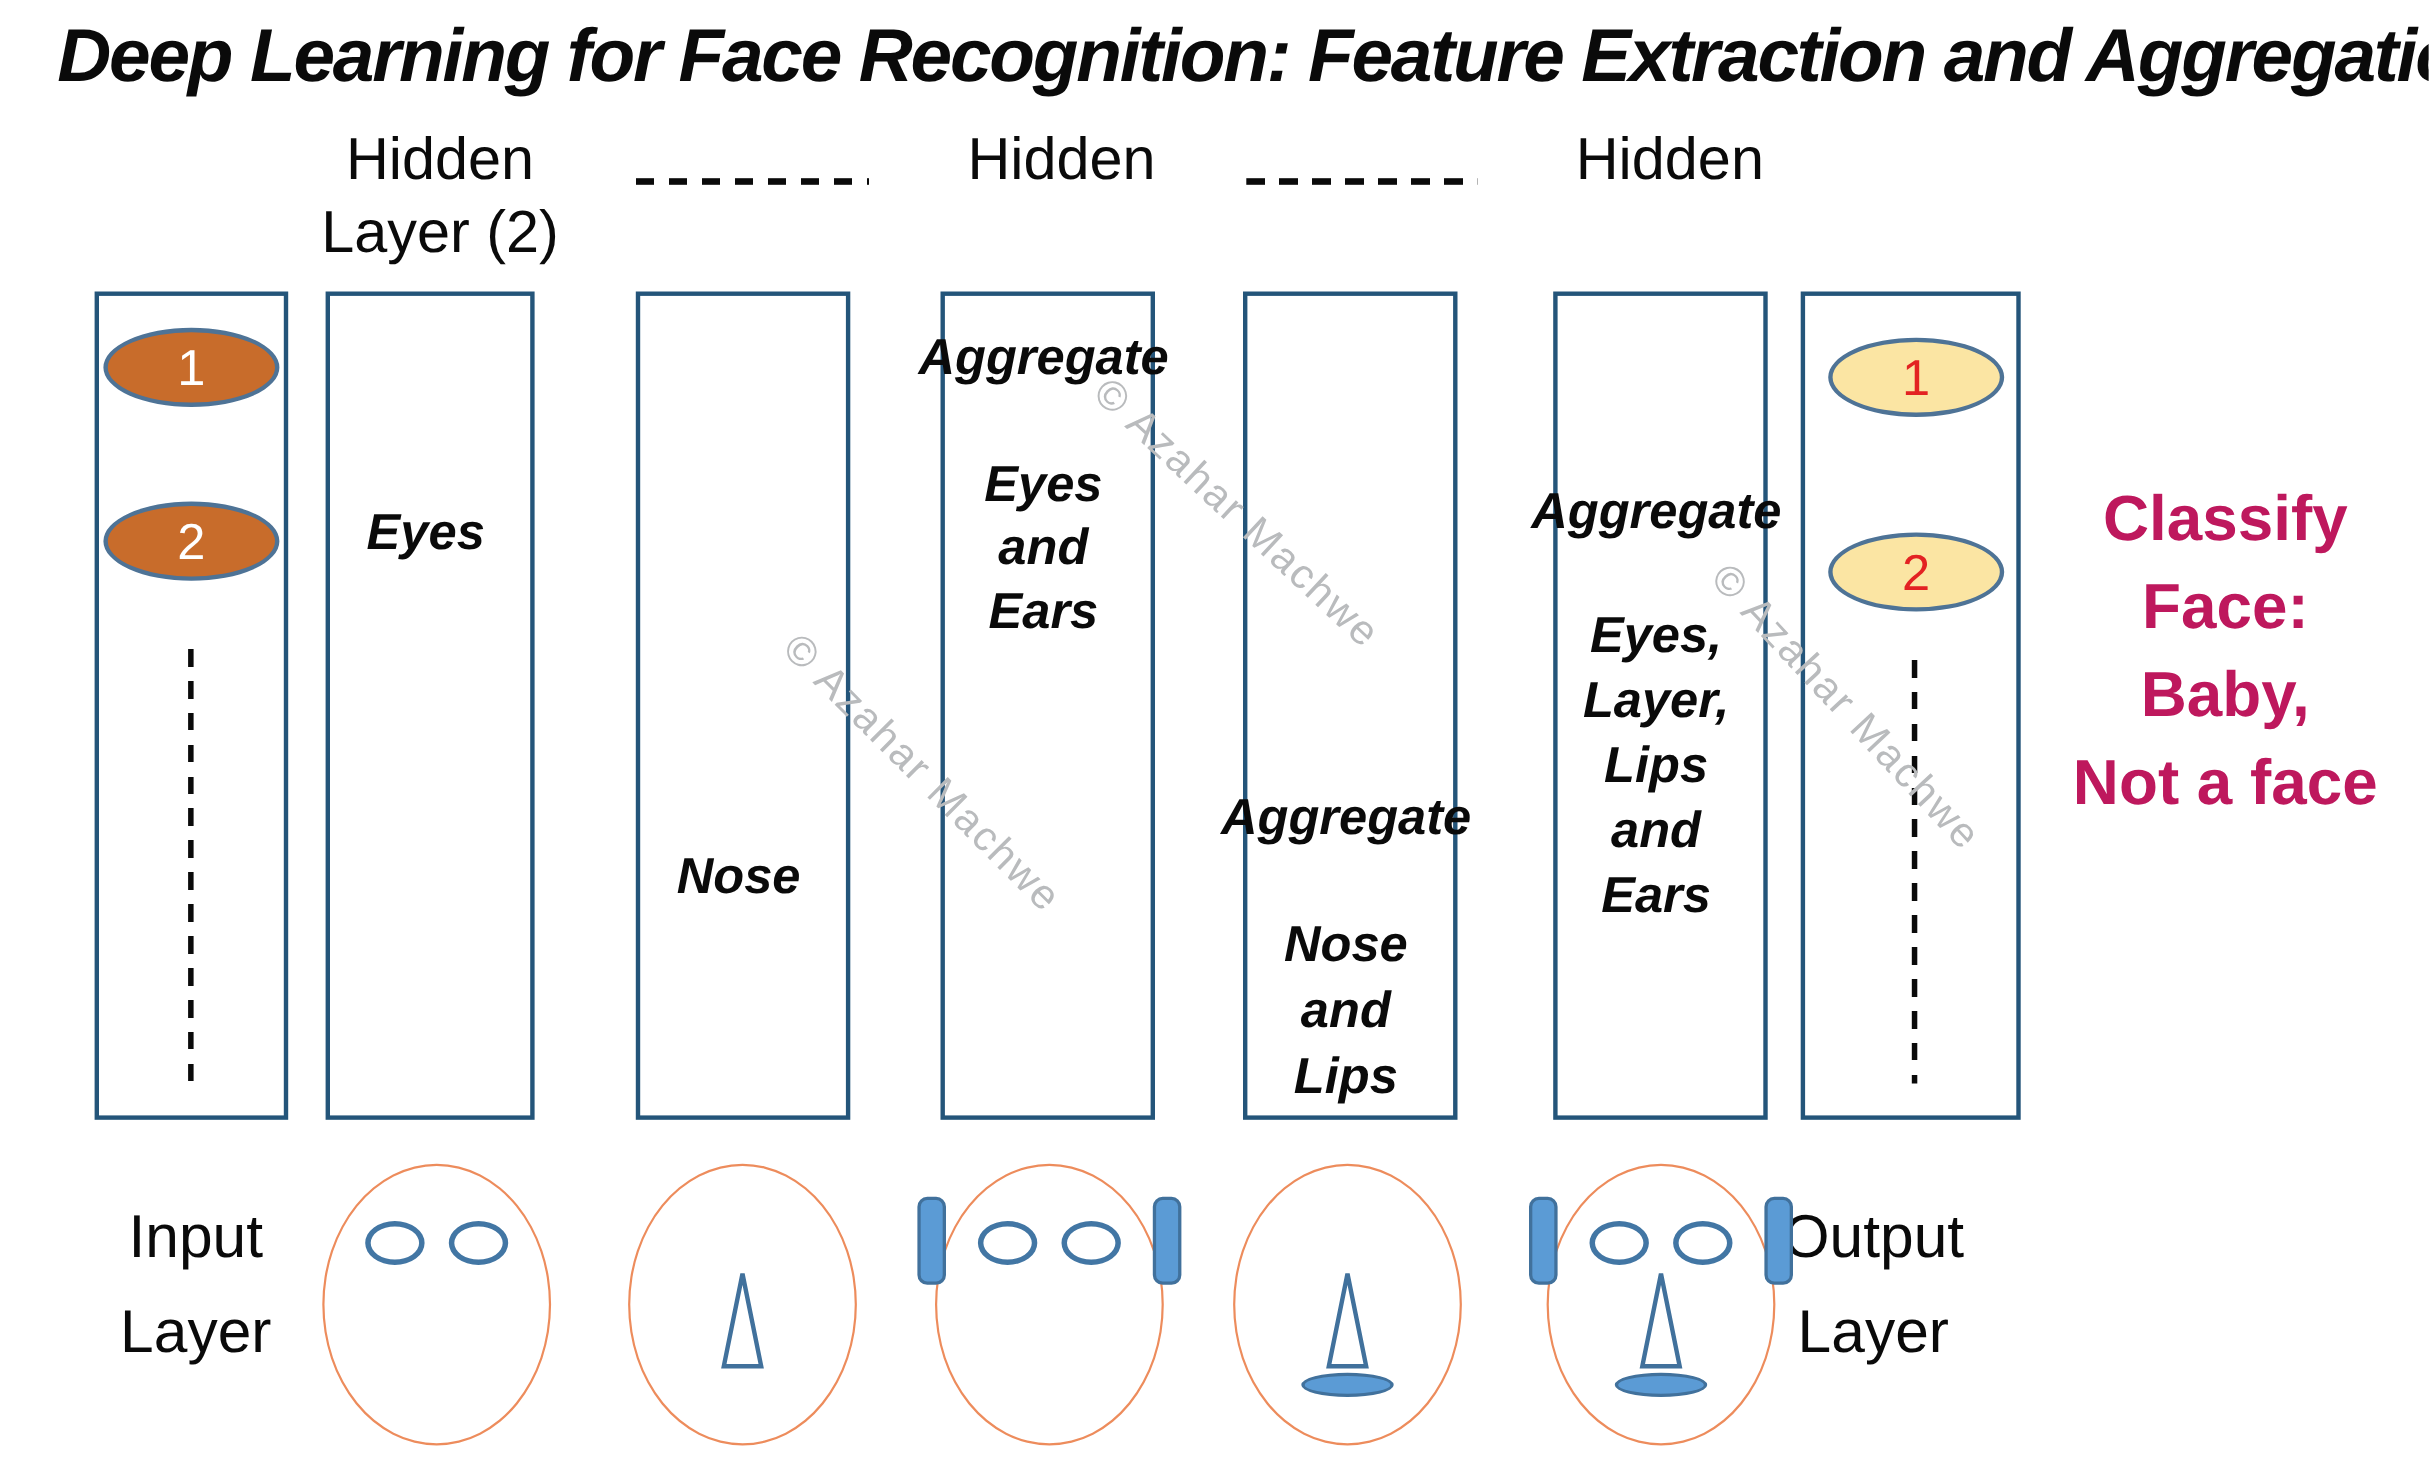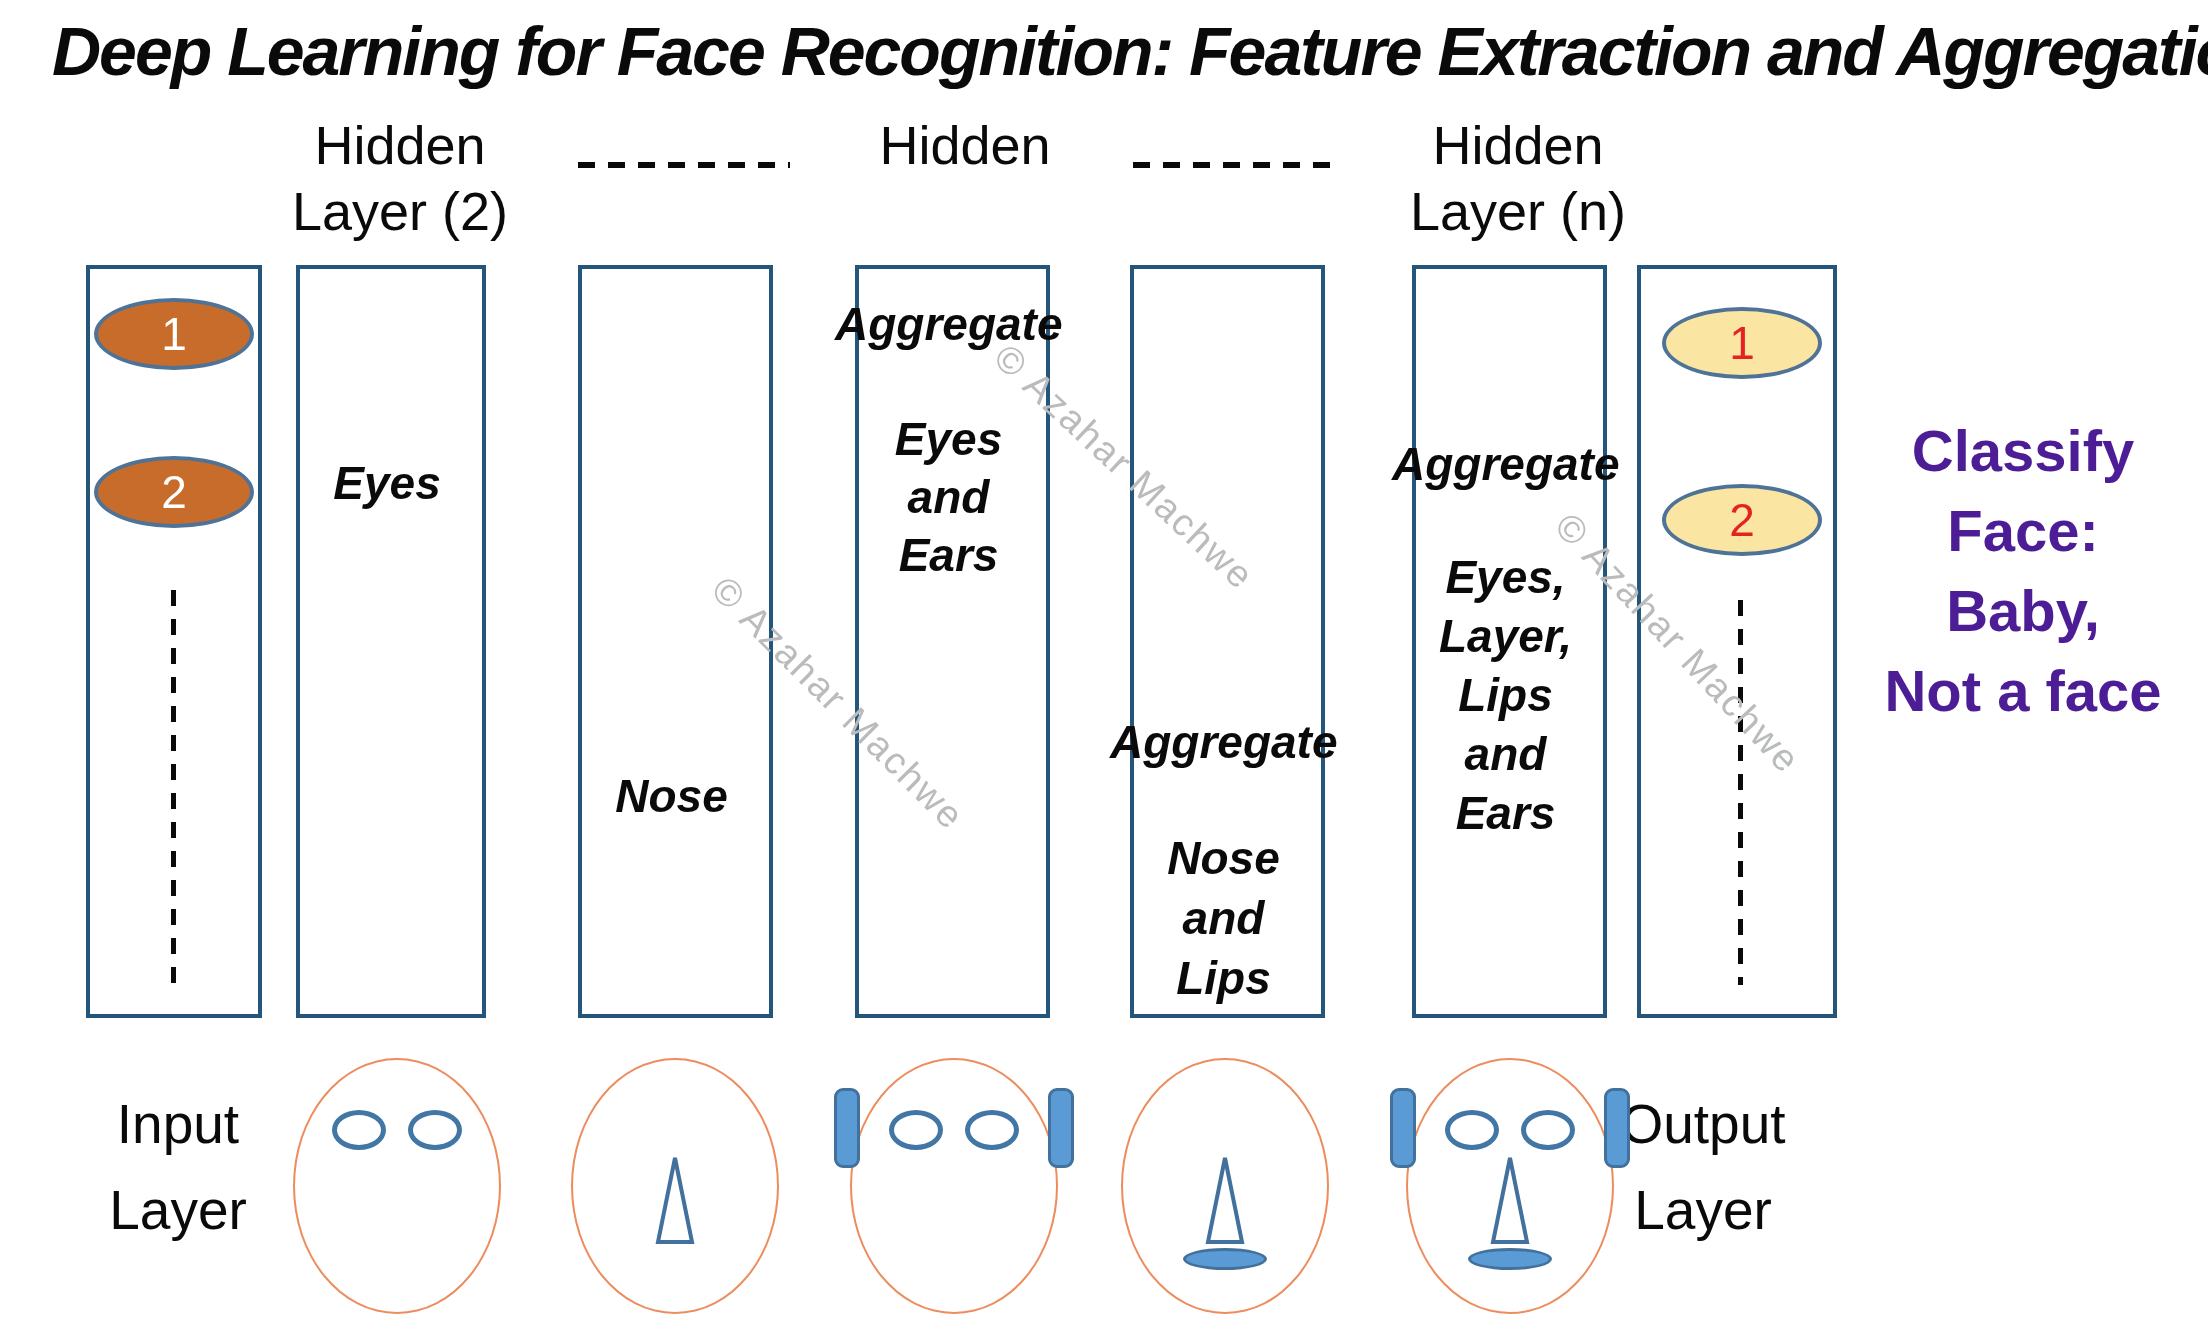"Layer (n)" div { html: <div>Layer (n)</div> -> none }
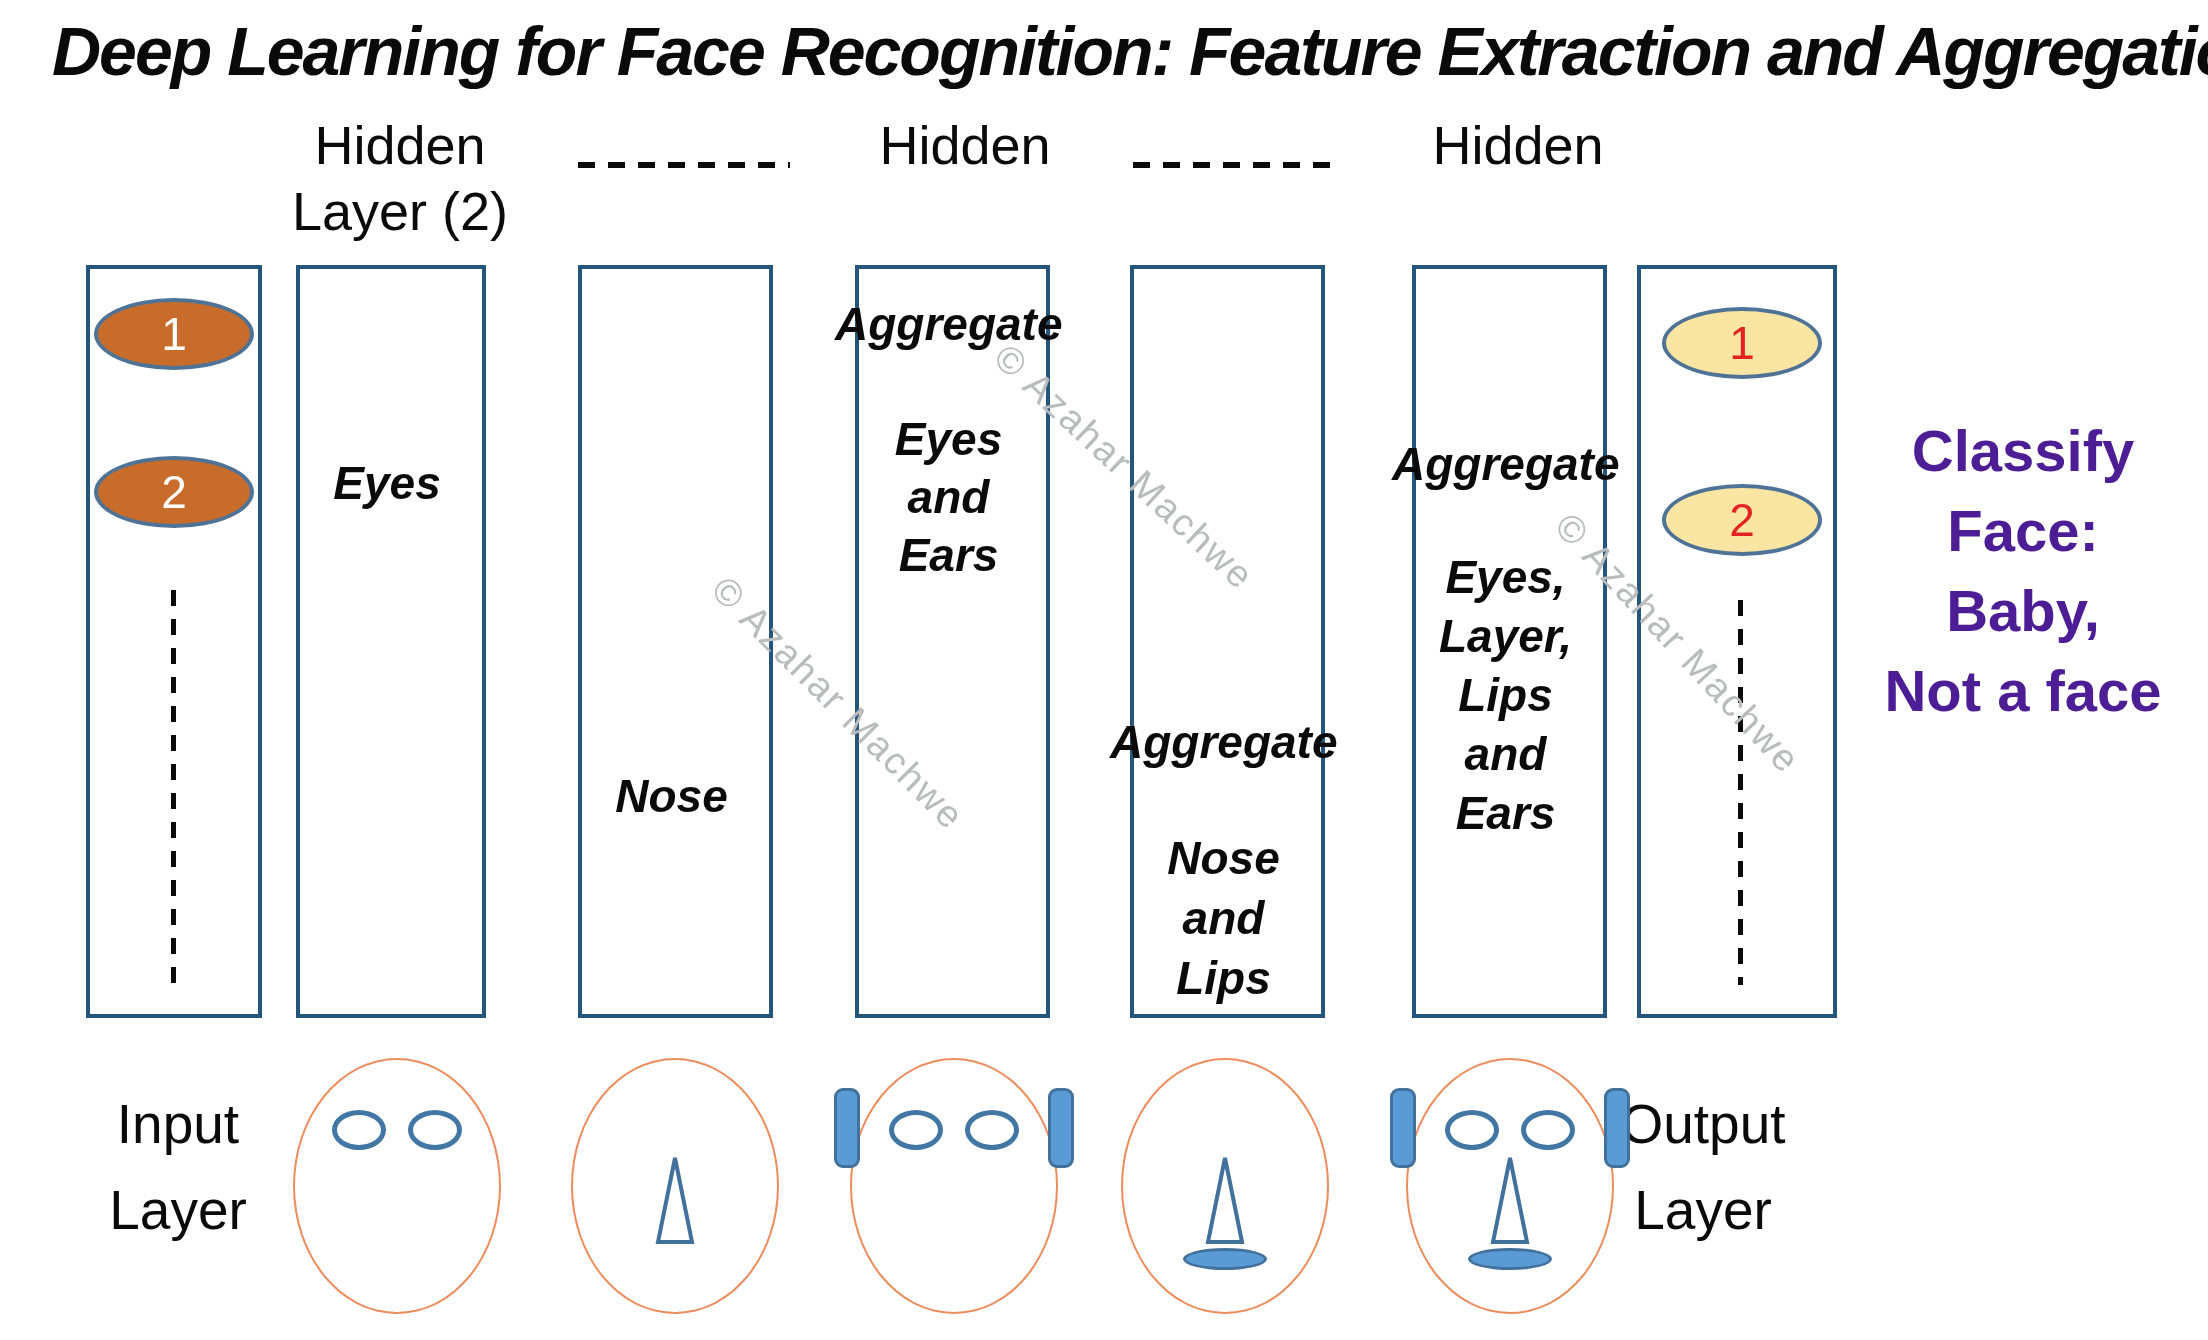"Classify" .classify { color: #4c1d95 -> #be185d; top: 411px -> 432px }
